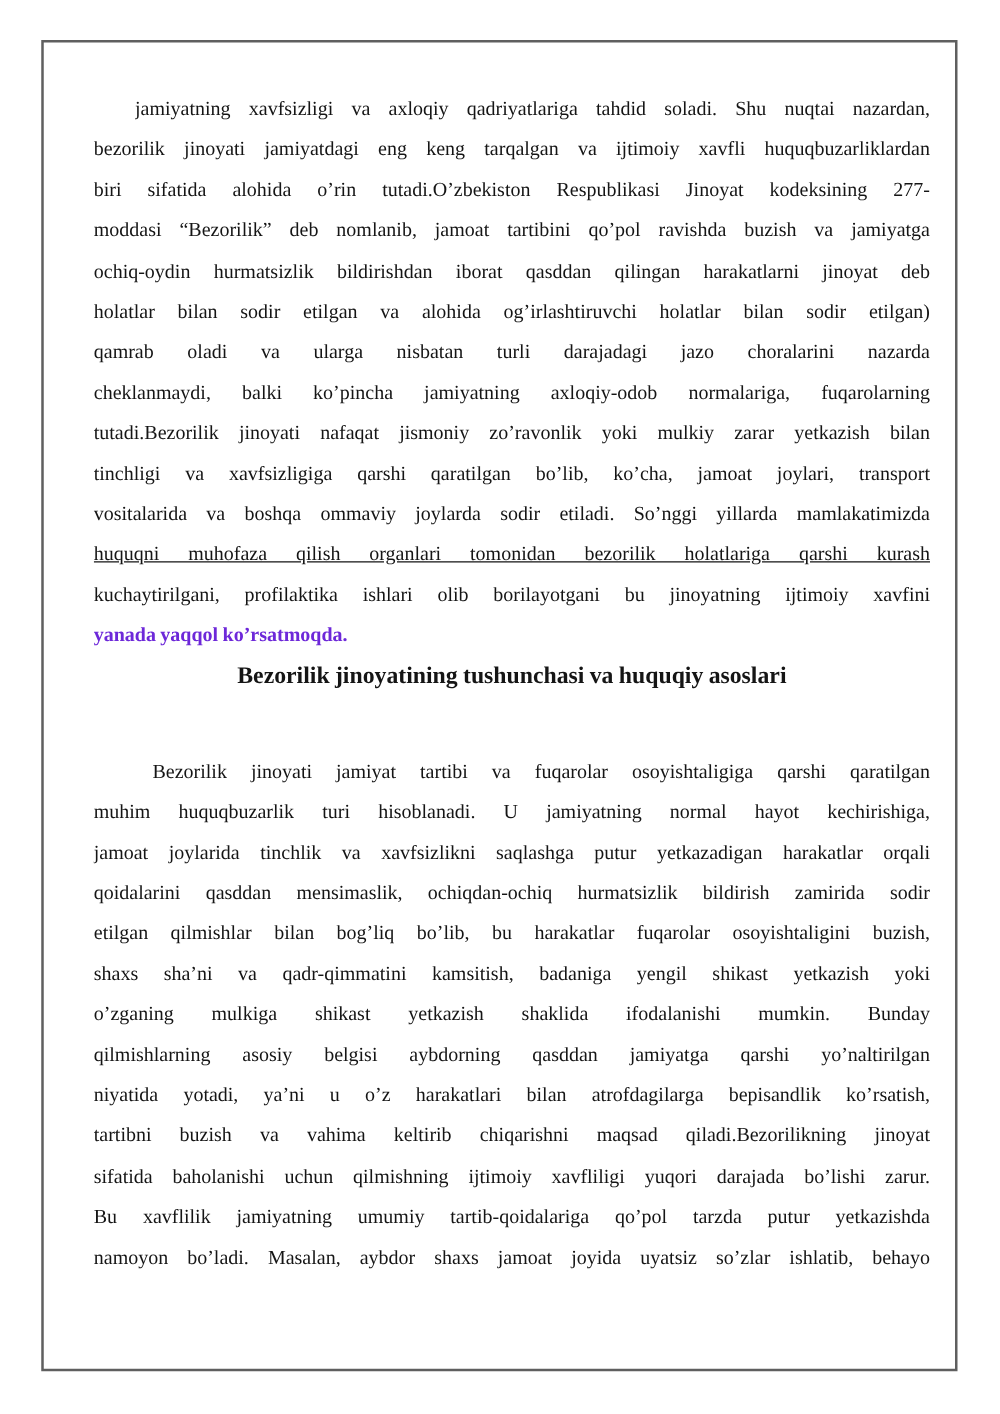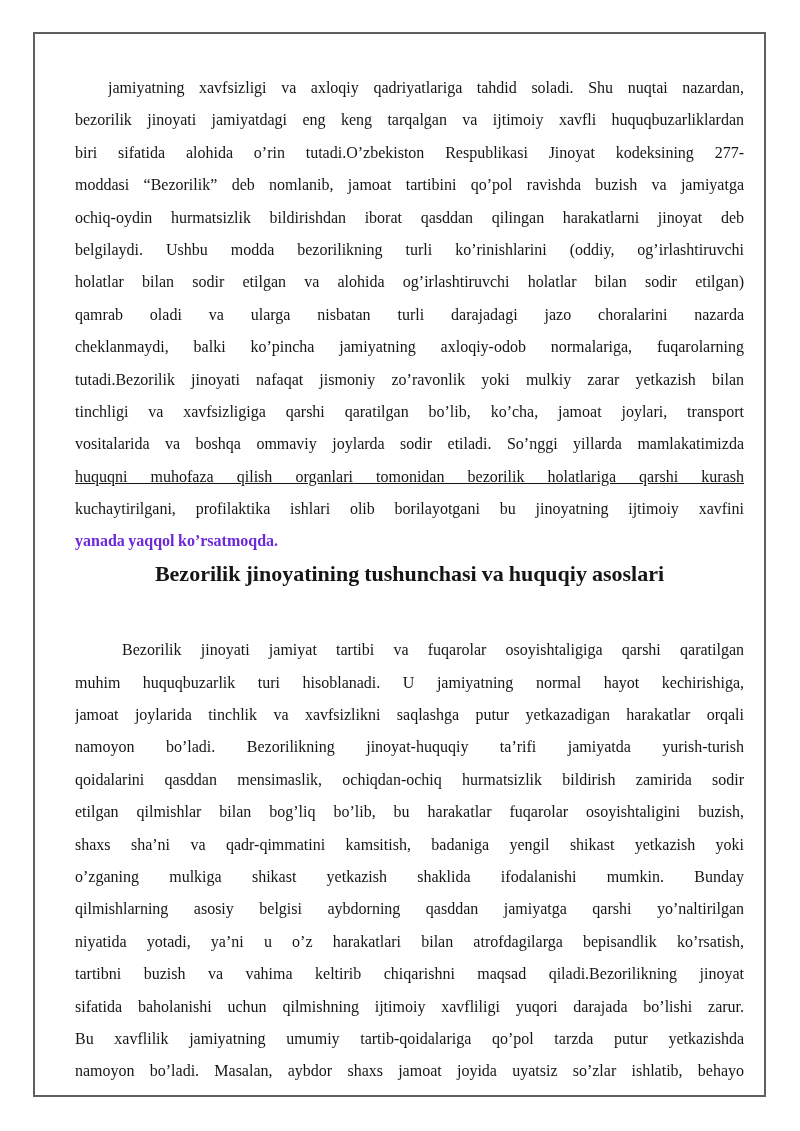"belgilaydi. Ushbu modda bezorilikning" div.line { html: <div>belgilaydi. Ushbu modda bezorilikning turli ko’rinishlarini (oddiy, og’irlashtiruvchi</div> -> none }
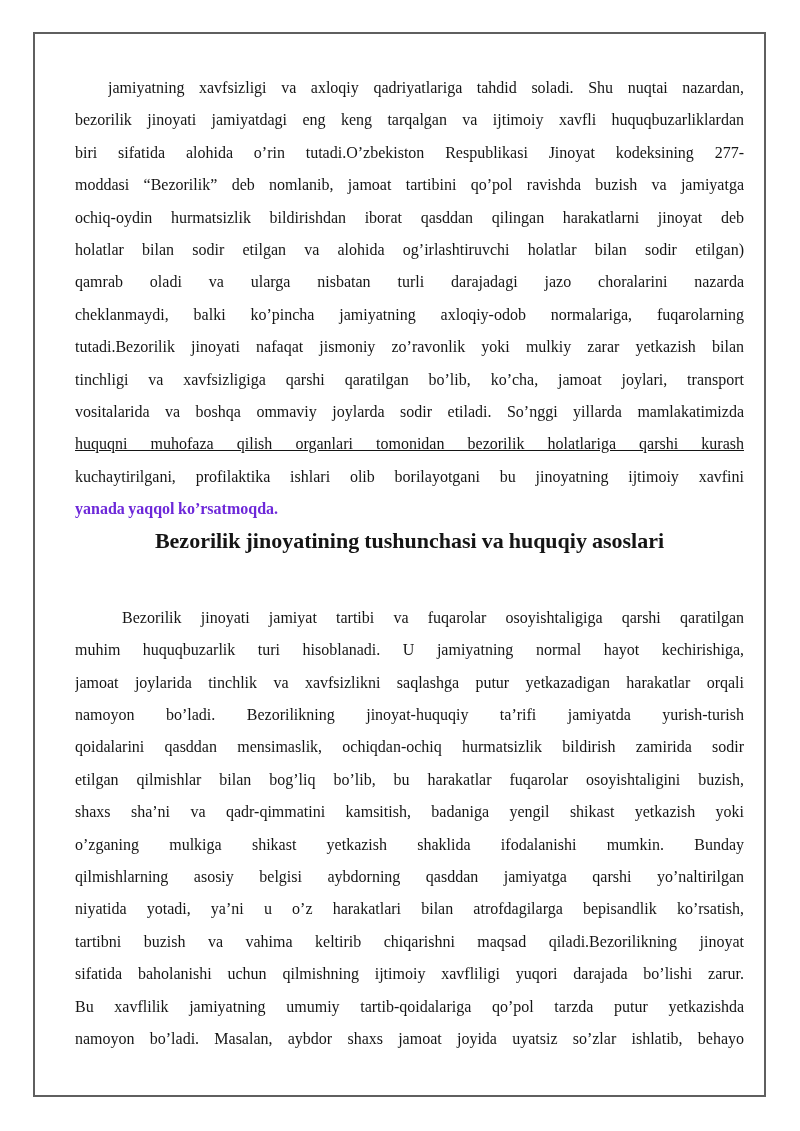"Bezorilik jinoyatining tushunchasi va" .line.heading { font-size: 22px -> 19px }
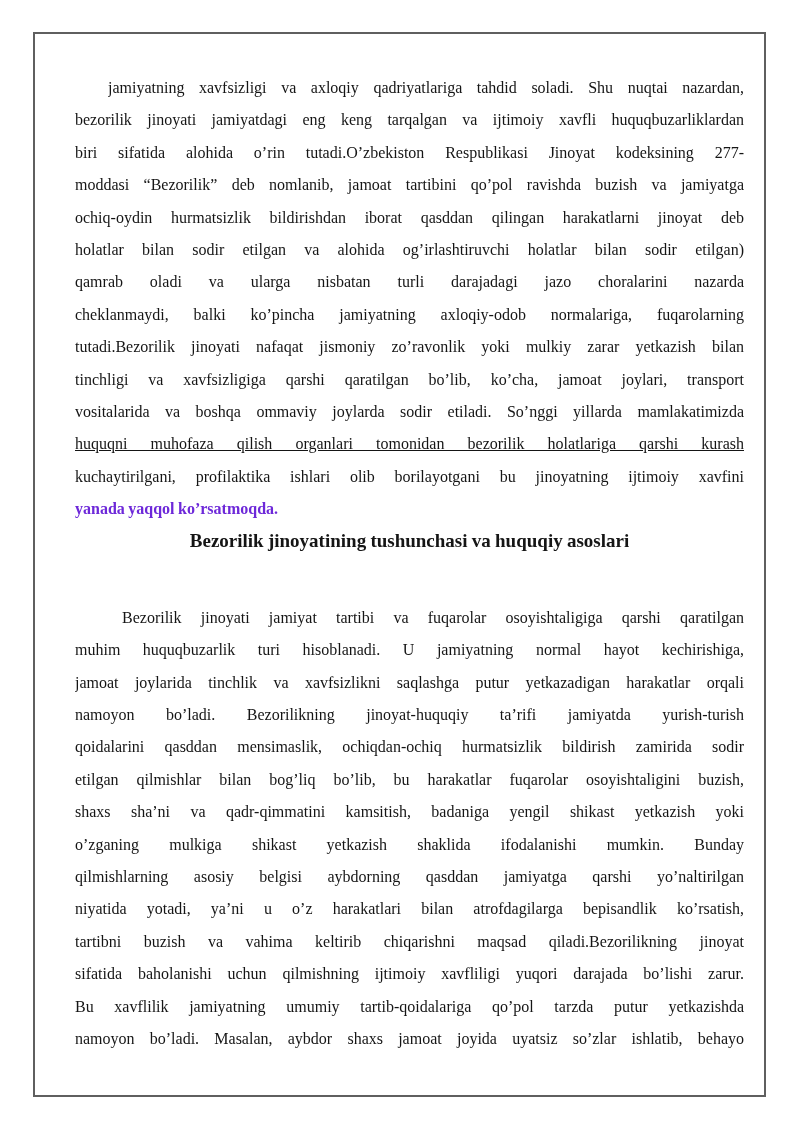"namoyon bo’ladi. Bezorilikning" div.line { html: <div>namoyon bo’ladi. Bezorilikning jinoyat-huquqiy ta’rifi jamiyatda yurish-turish</div> -> none }
